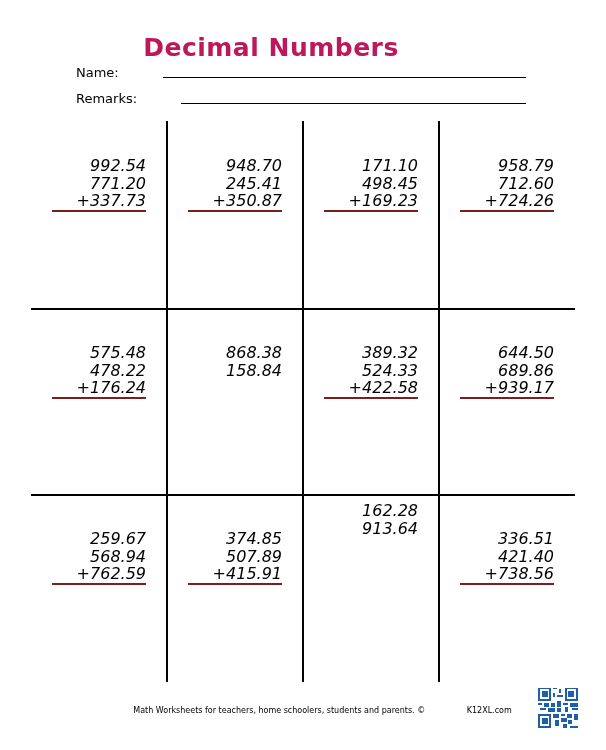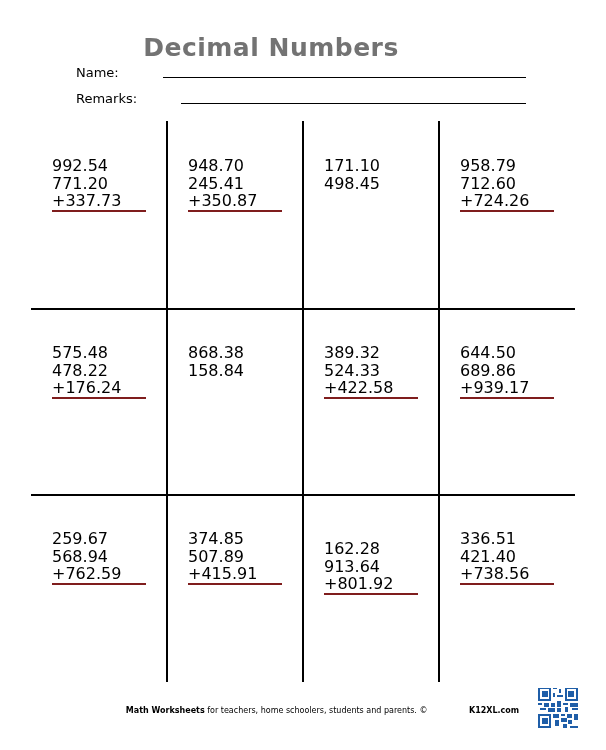"Decimal Numbers" .title { color: #737373 -> #be185d }
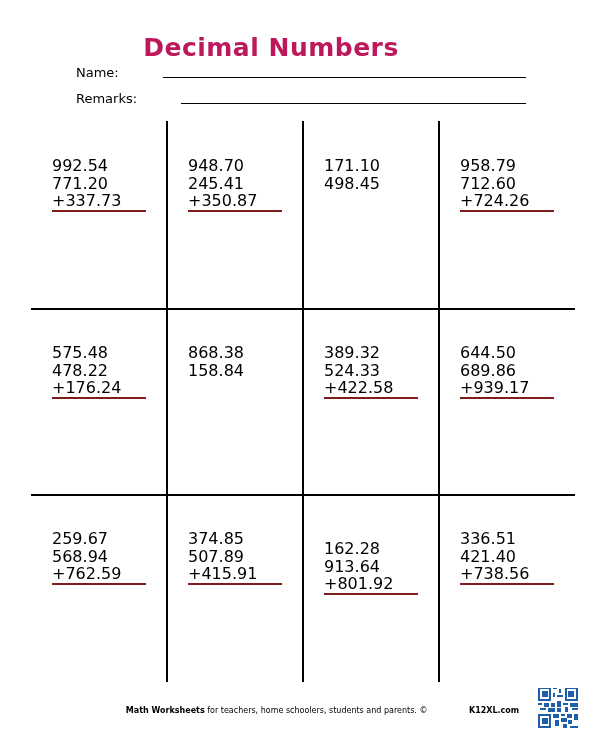"992.54" .problem { font-style: none -> italic; text-align: left -> right }
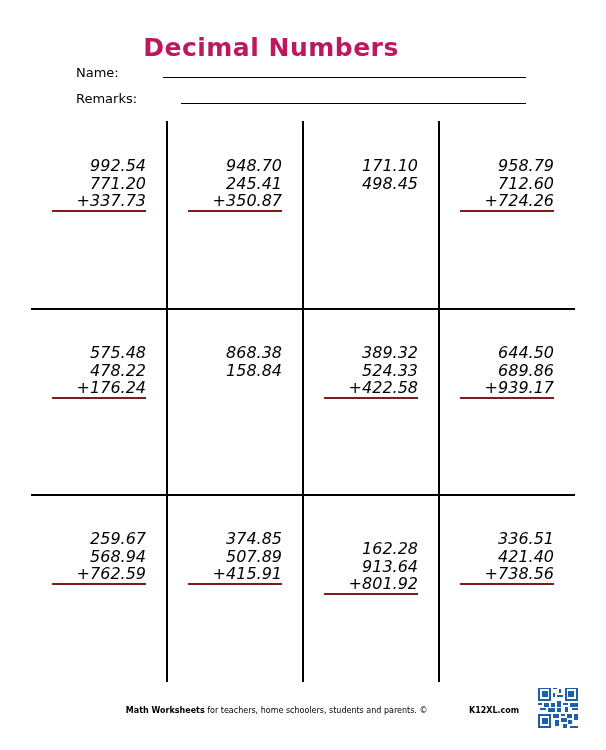"+169.23" span.row { html: none -> <span>+169.23</span> }
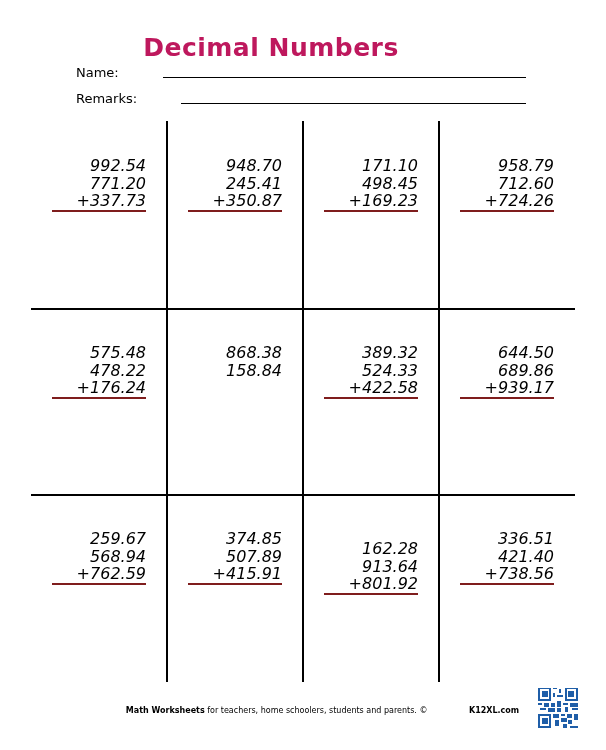"162.28" div.problem { top: 540px -> 502px }
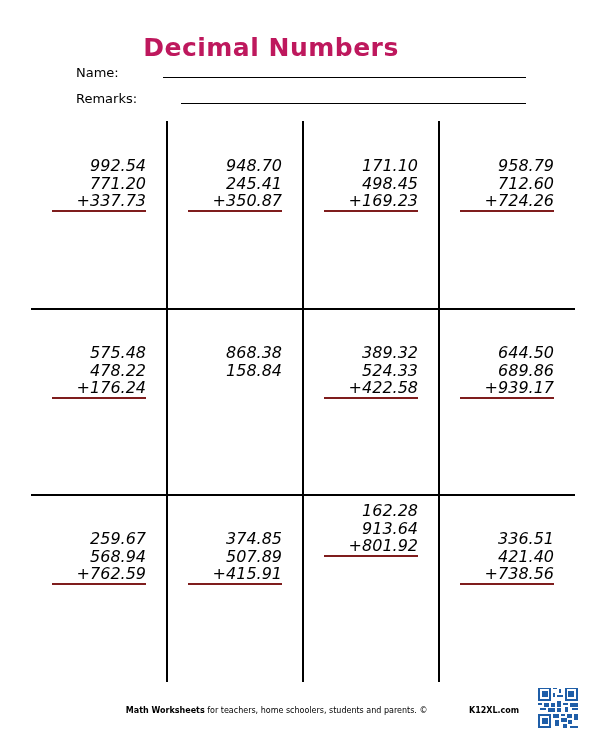"+801.92" span.row { html: <span>+801.92</span> -> none }
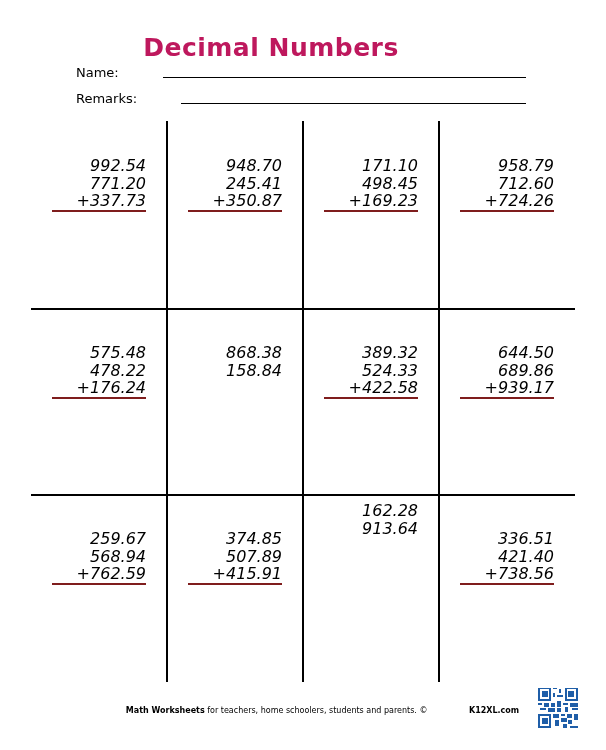"Math Worksheets" .footer b { font-weight: bold -> normal }
